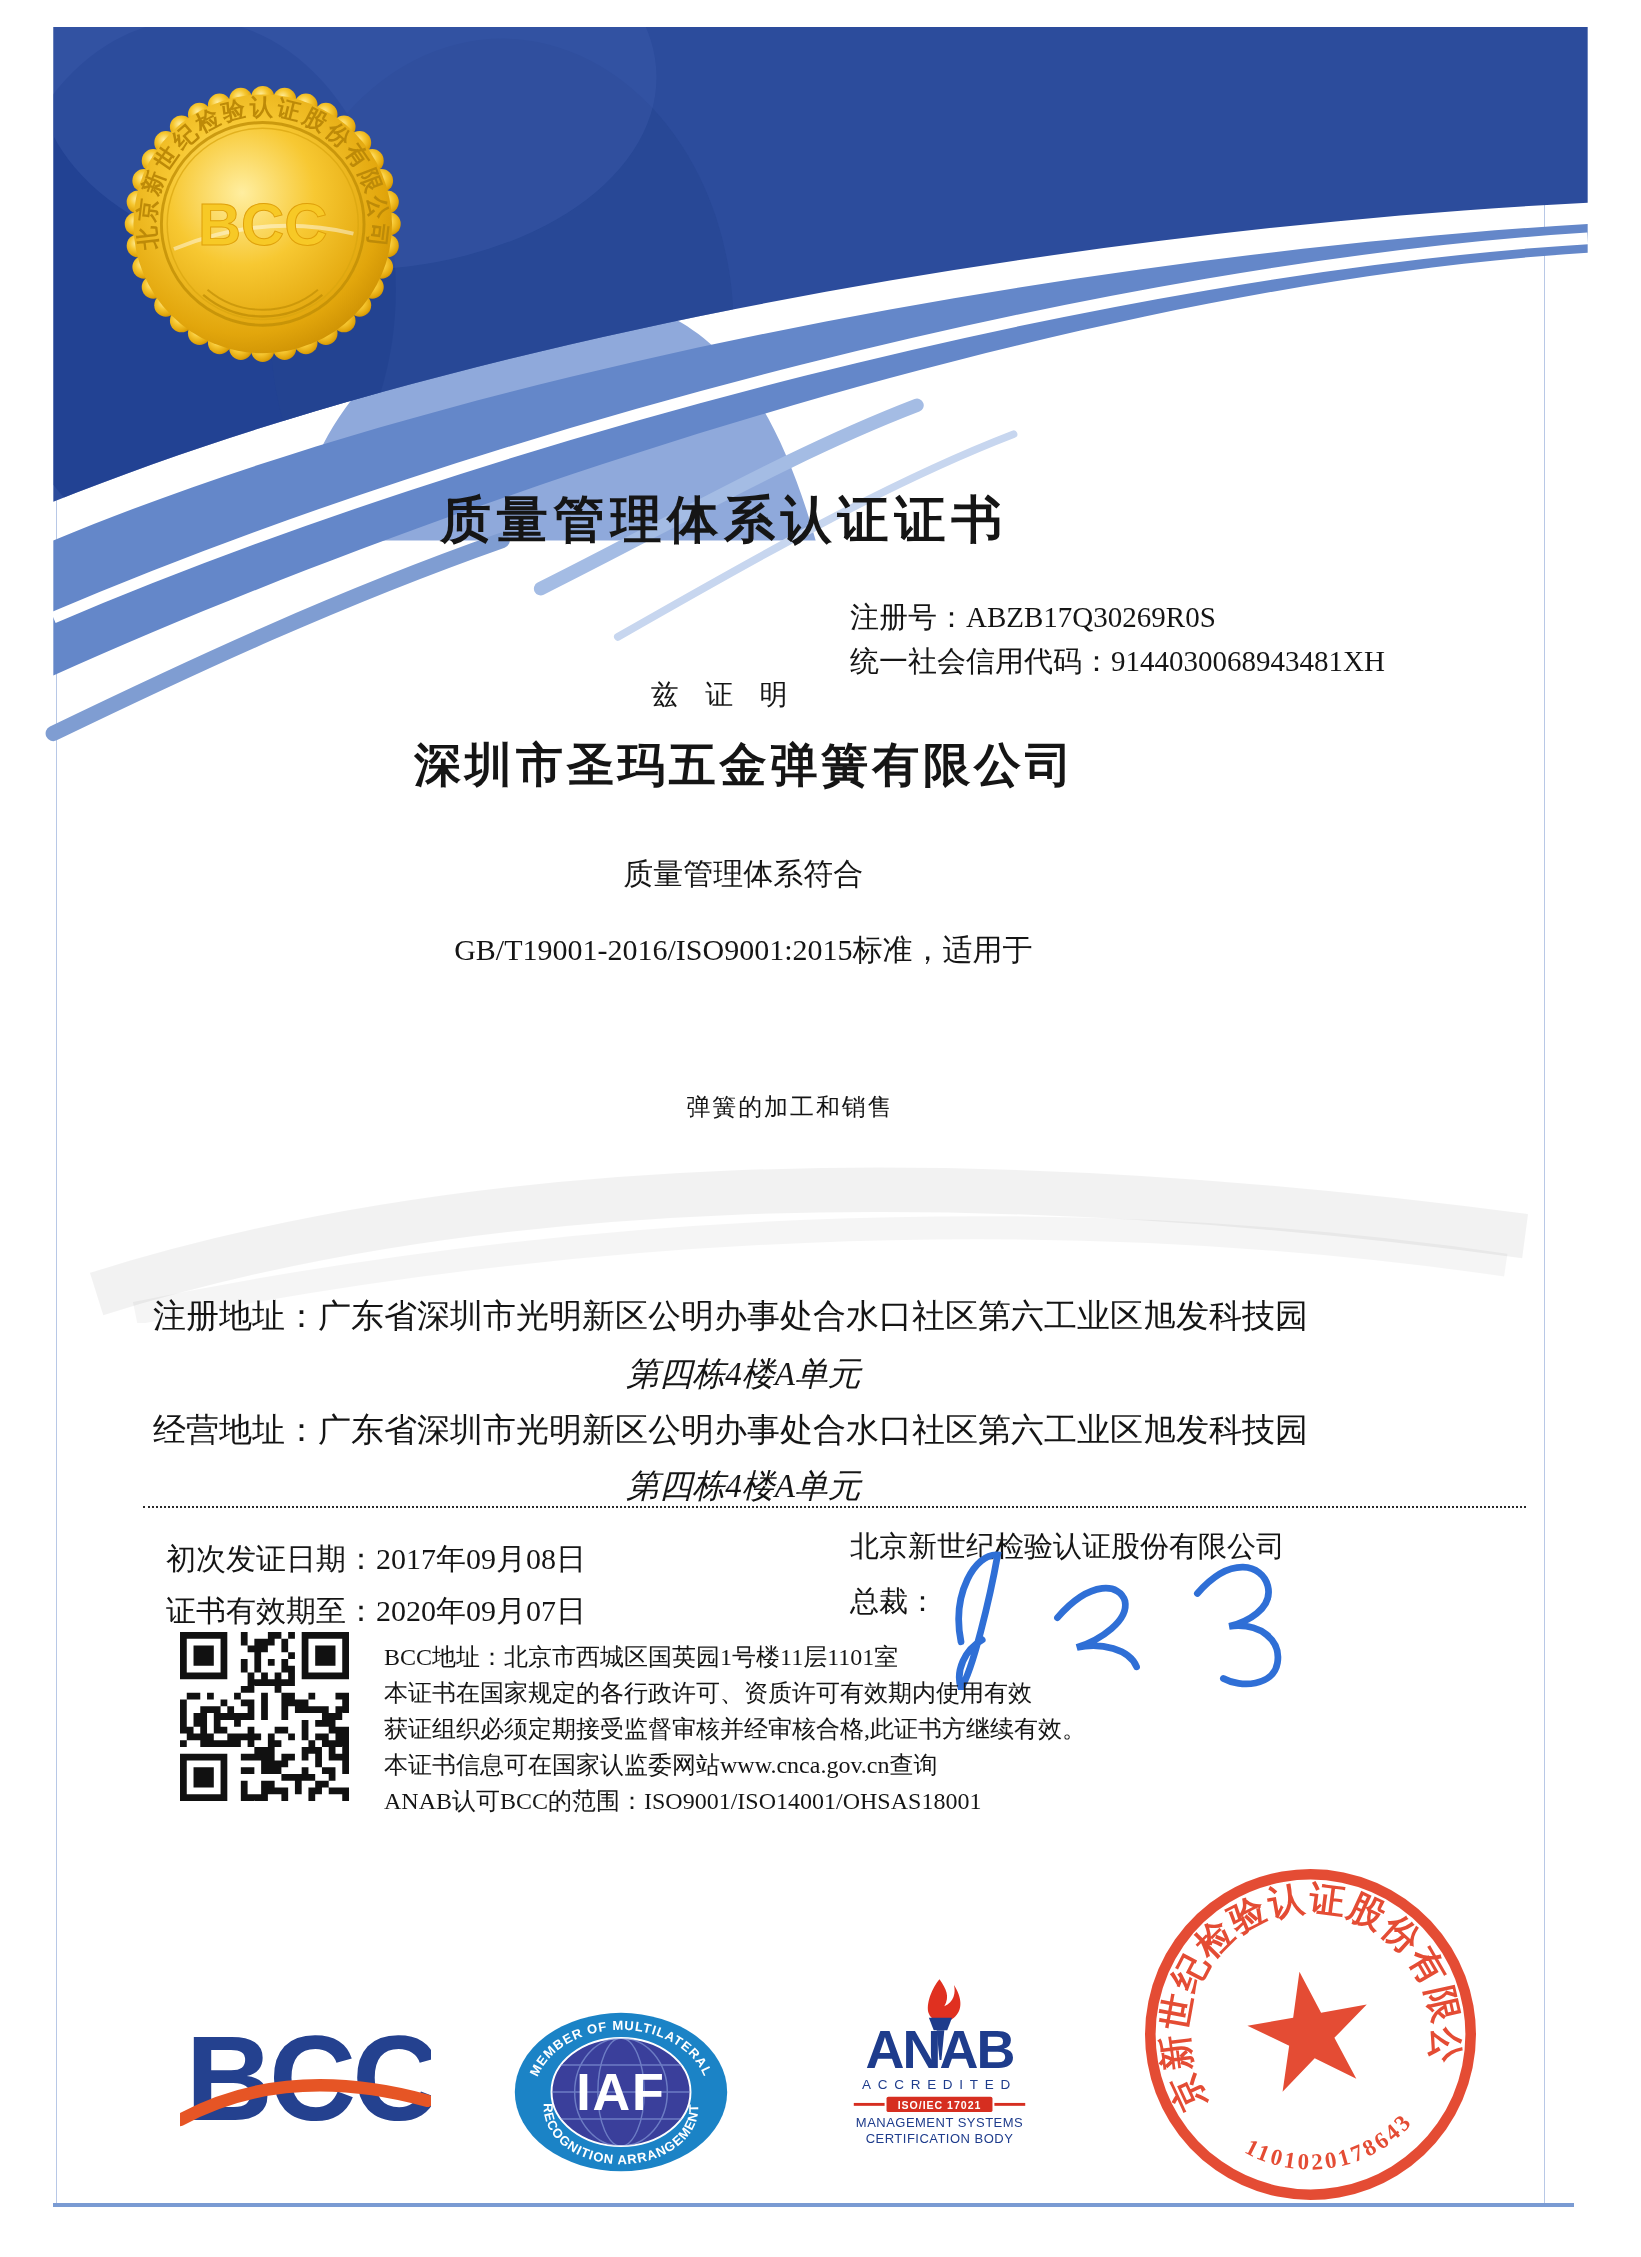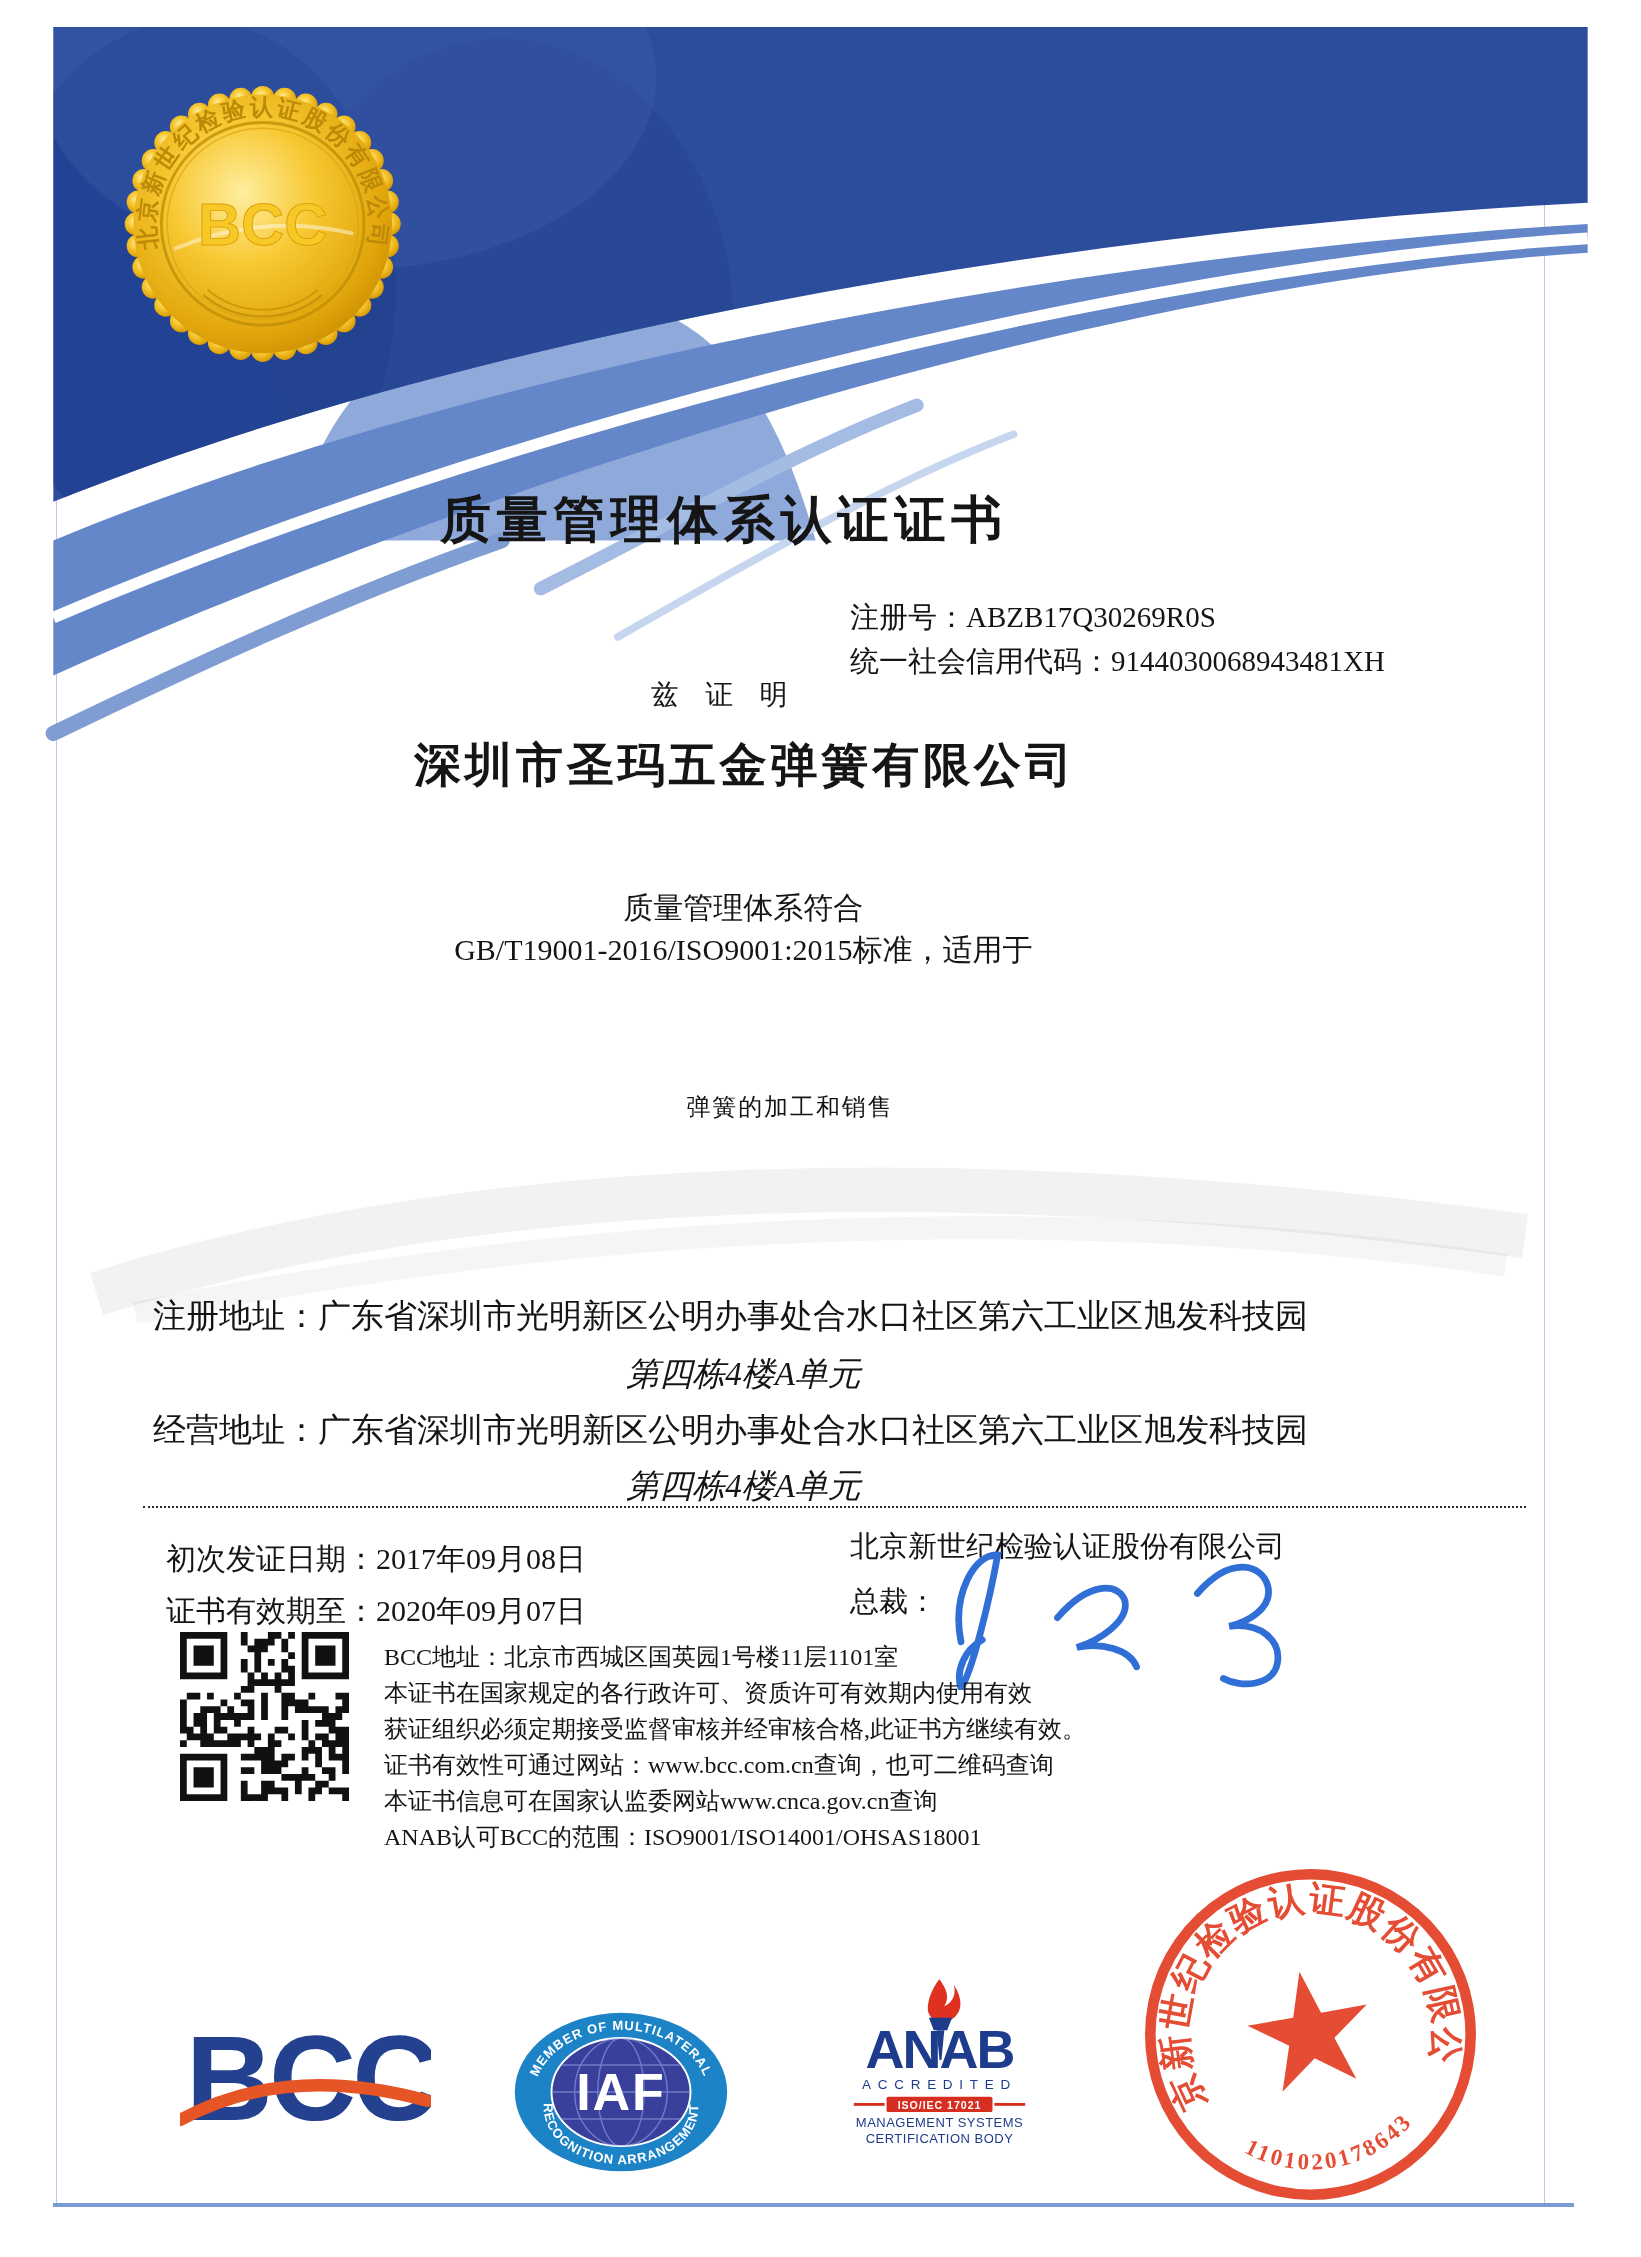"质量管理体系符合" .sysline { top: 888px -> 854px }
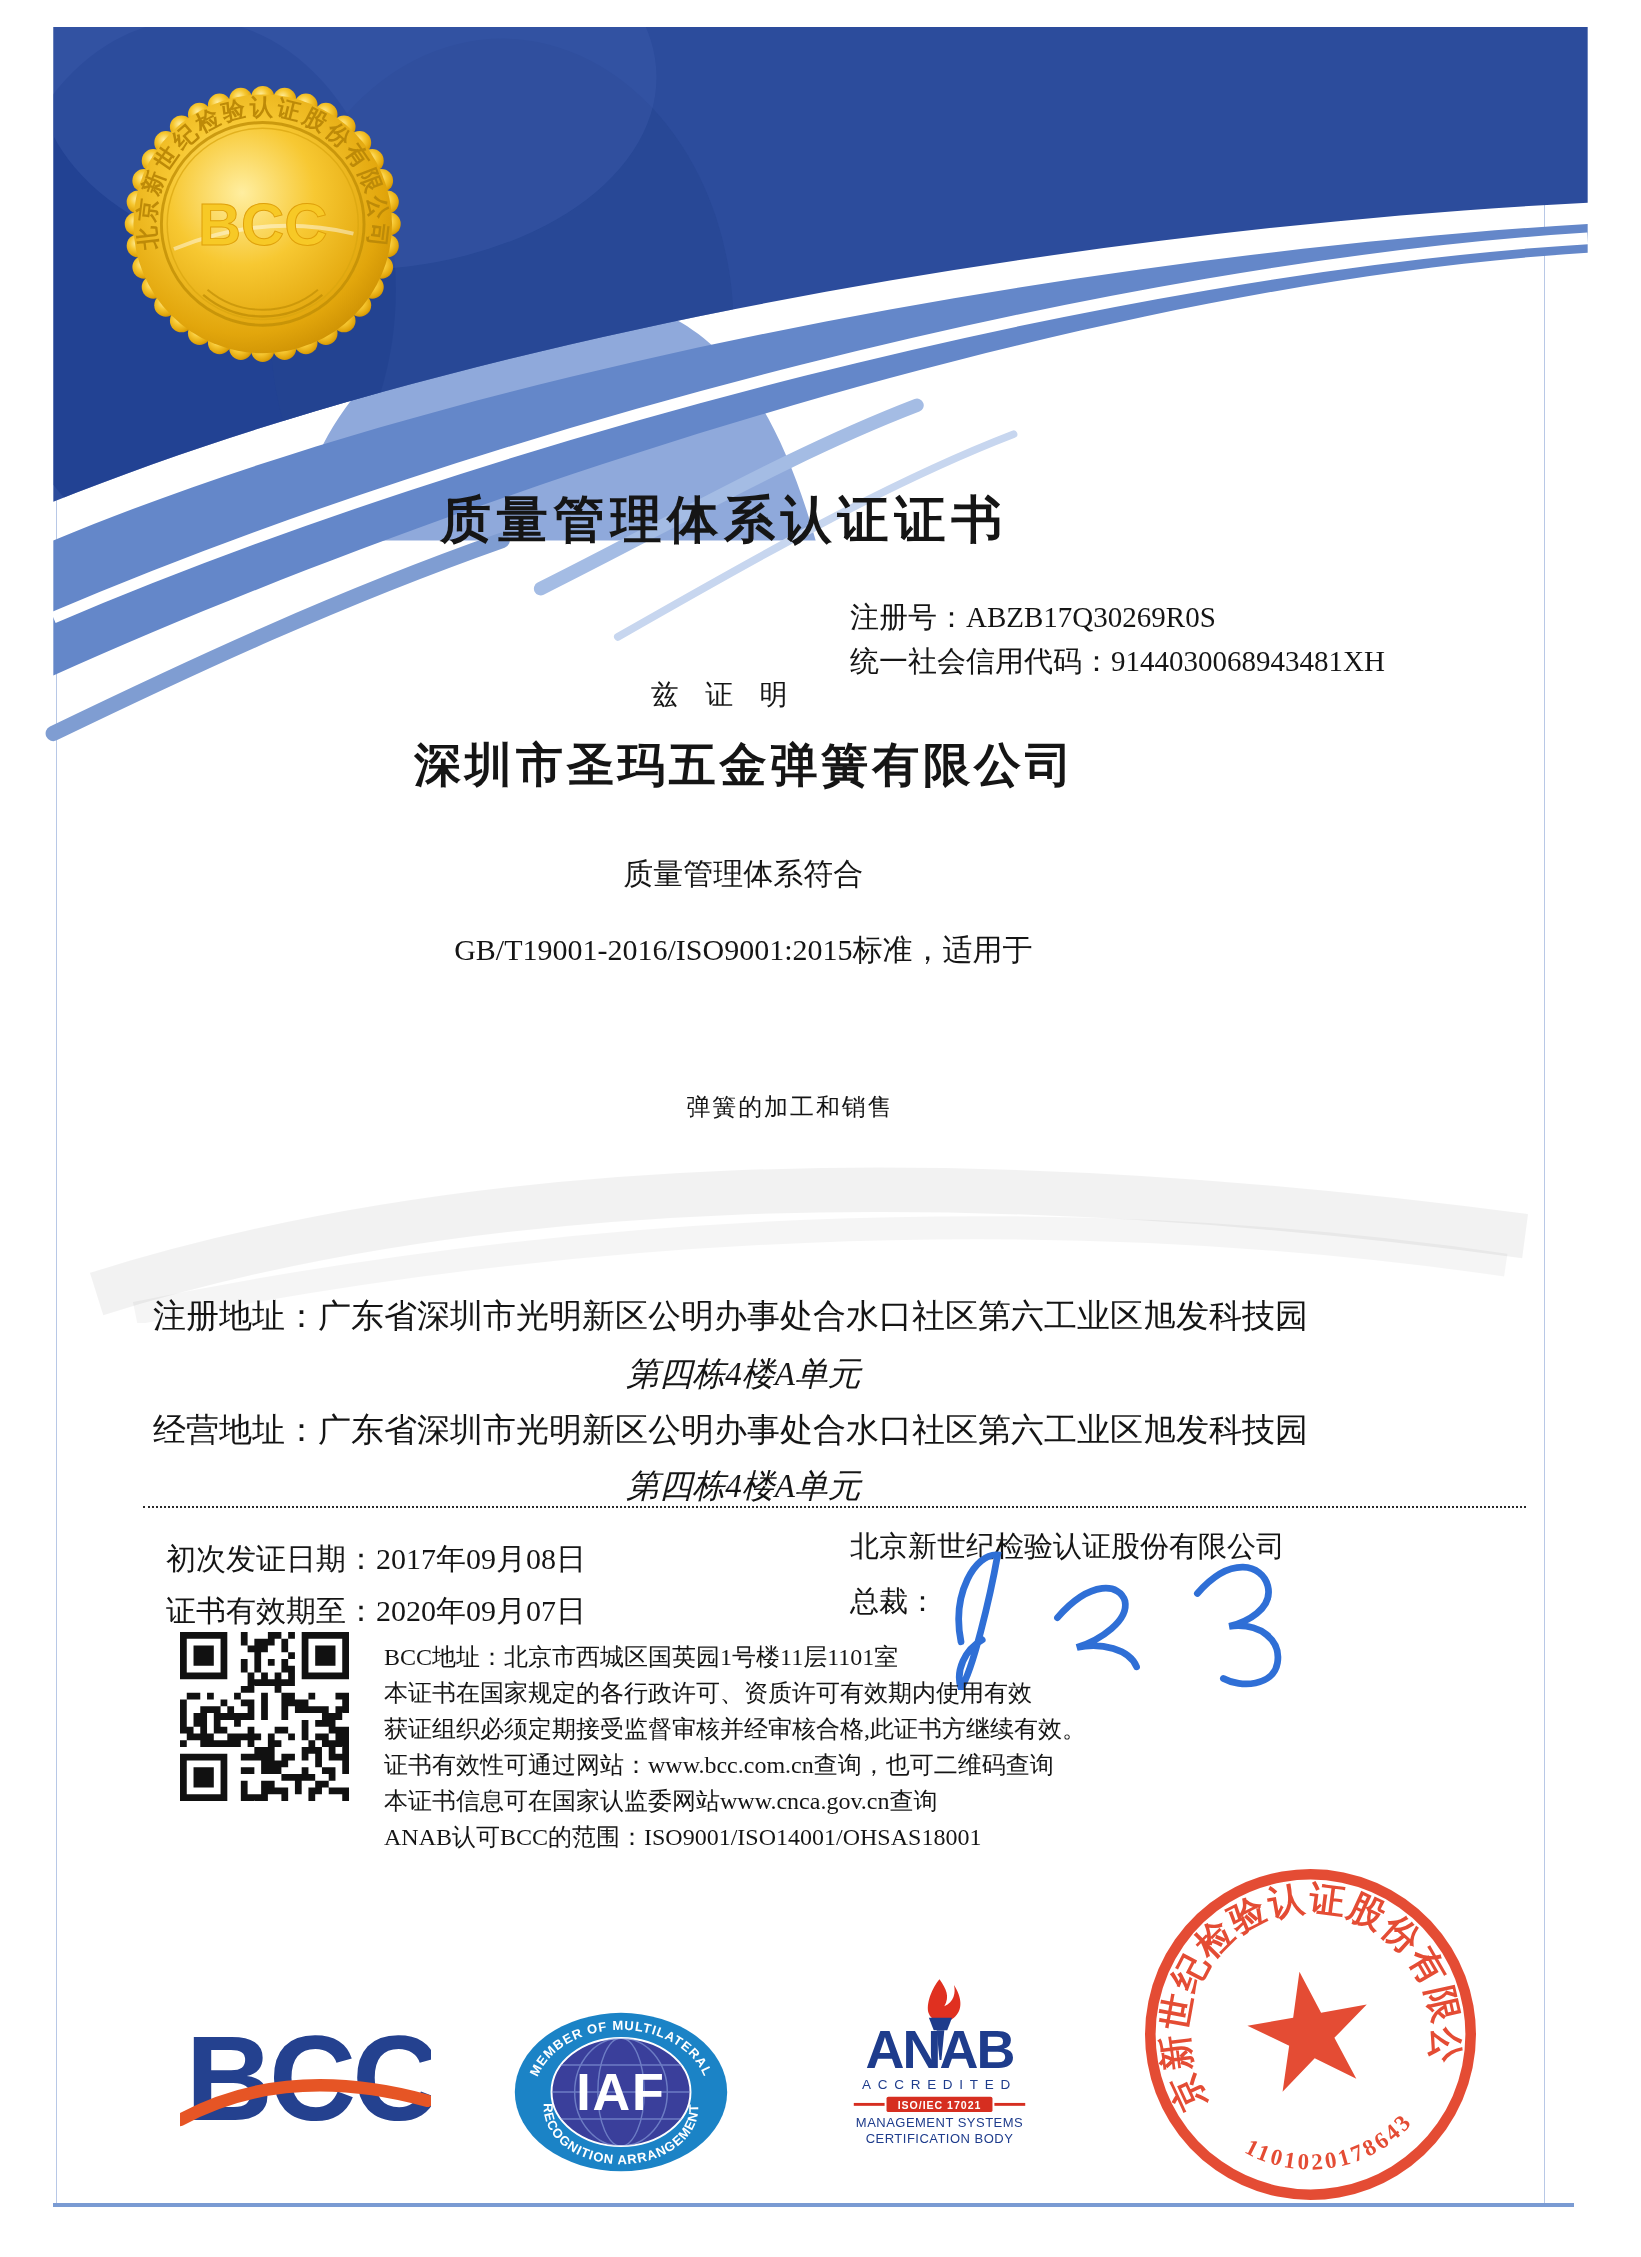"证书有效性可通过网站：www.bcc.com.cn查询，也可二维码查询" div { html: <div>证书有效性可通过网站：www.bcc.com.cn查询，也可二维码查询</div> -> none }
